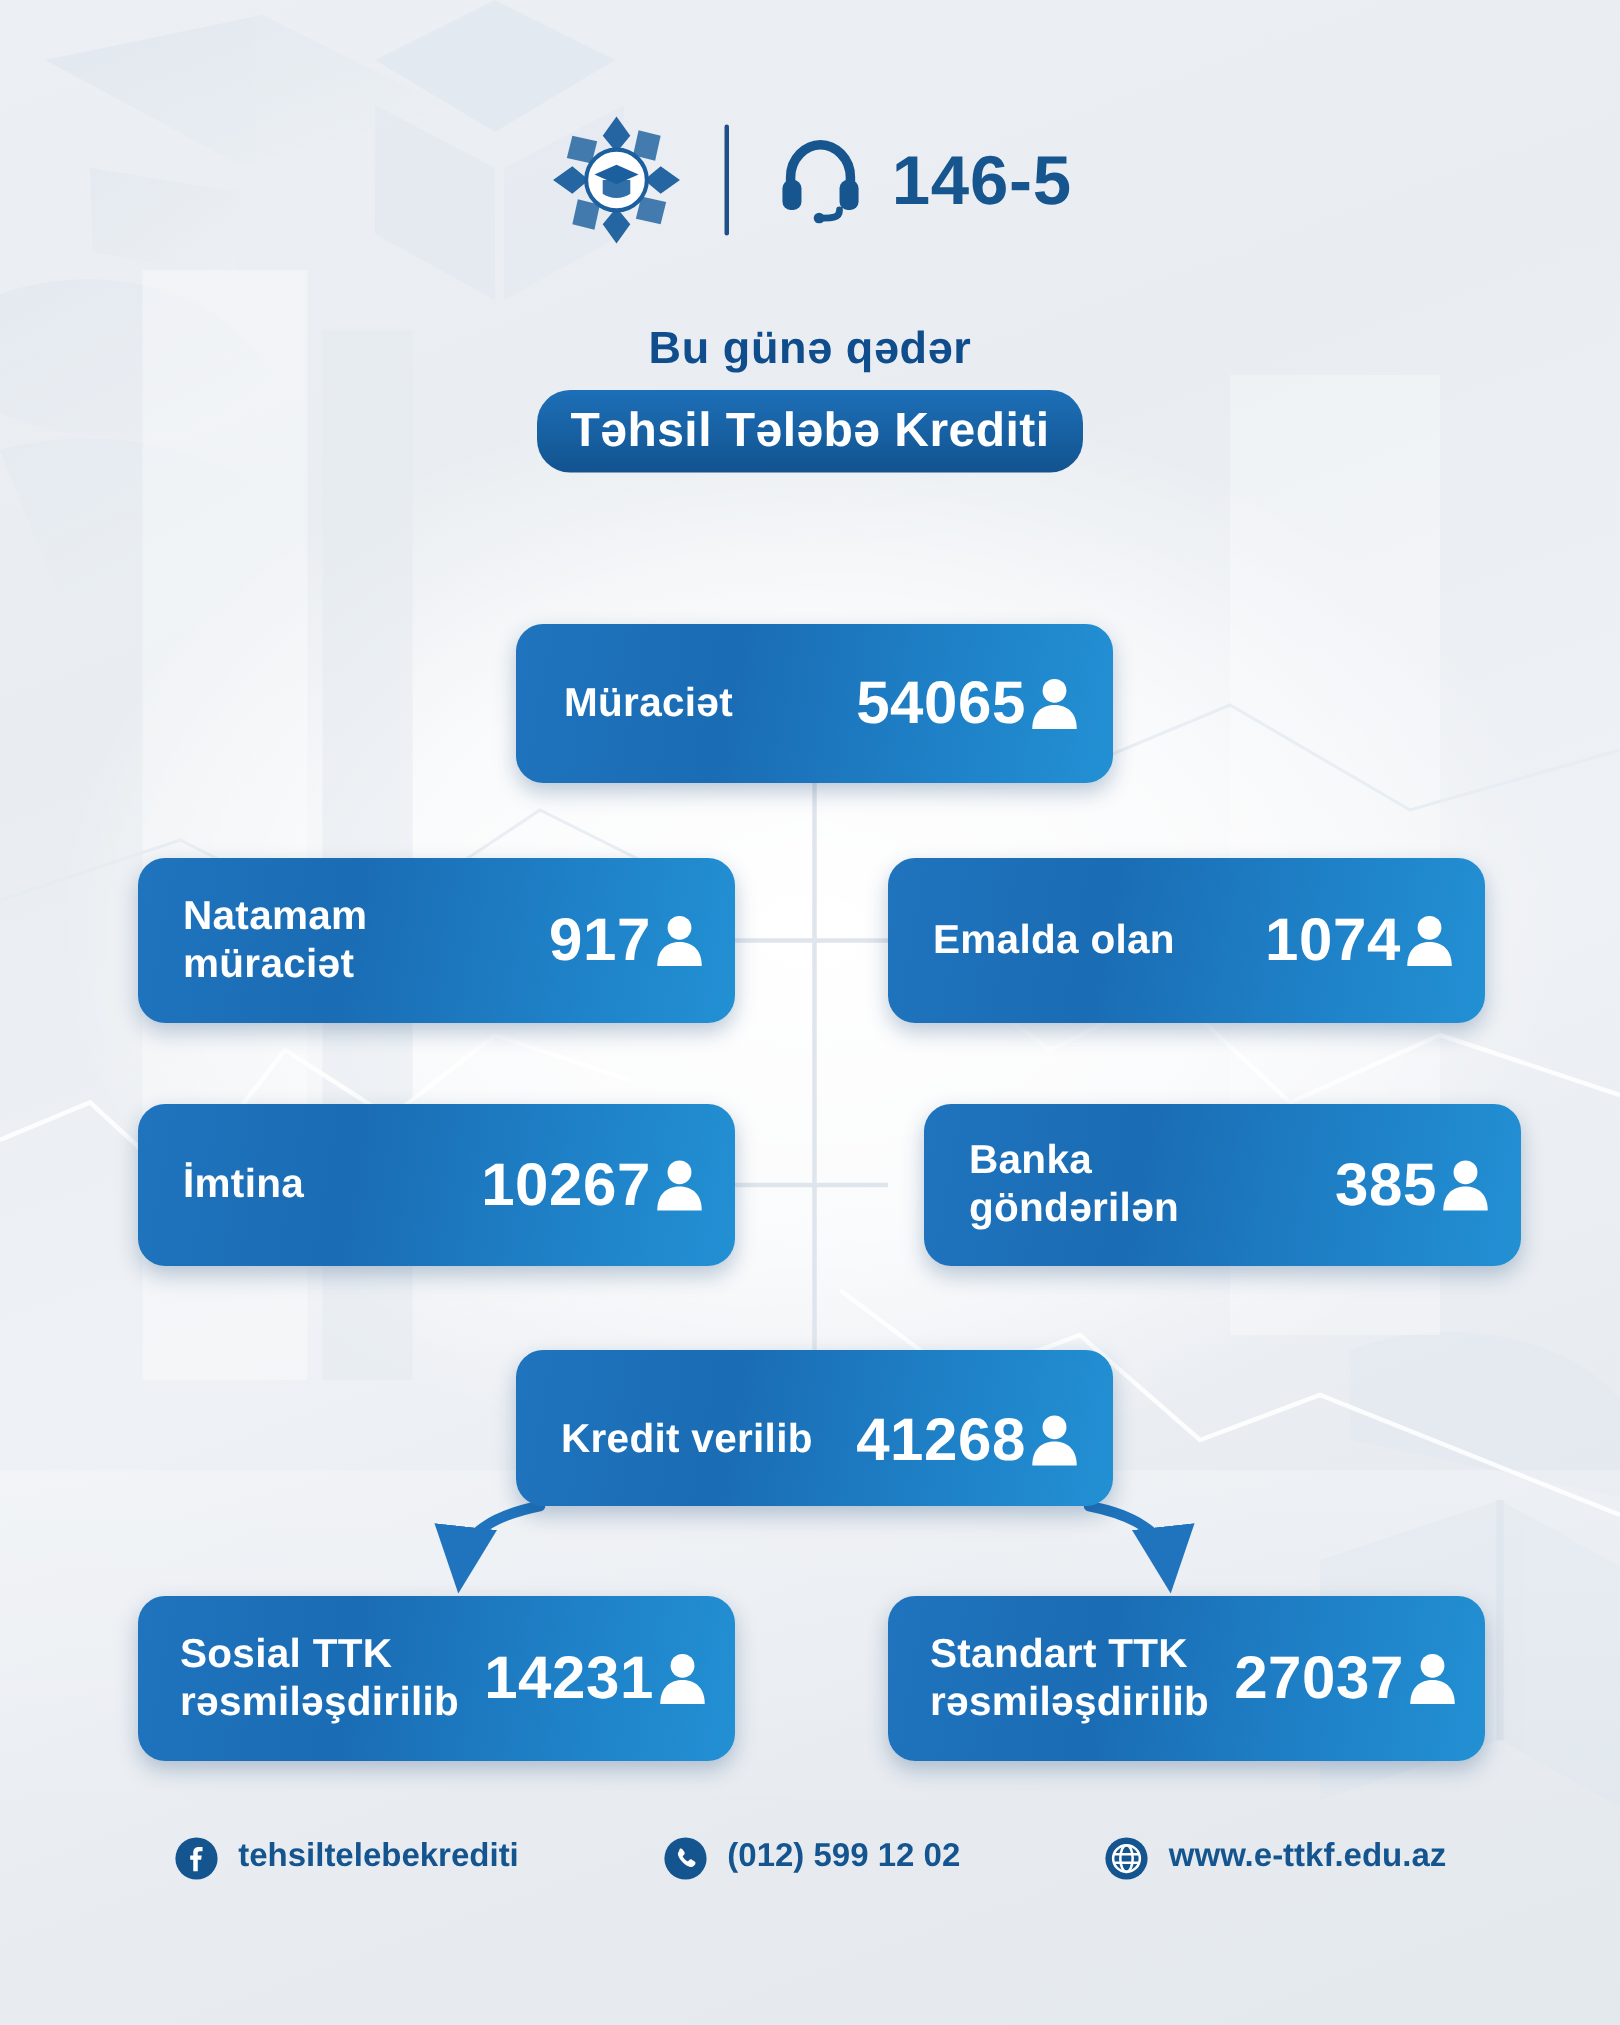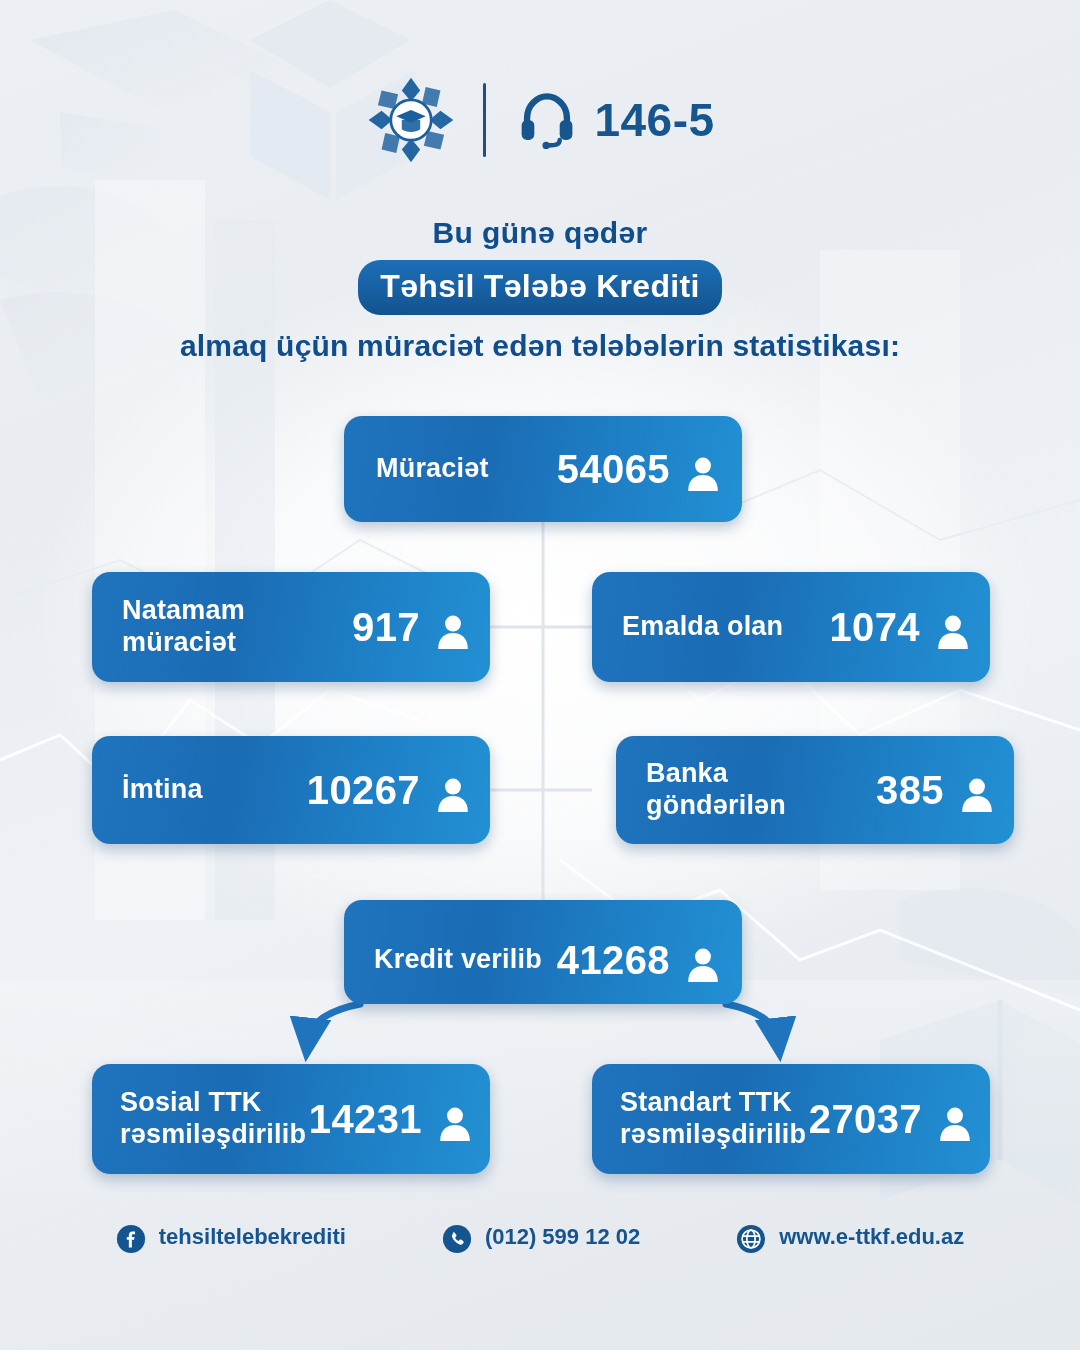"almaq üçün müraciət edən tələbələrin" div.title-line3 { html: <div>almaq üçün müraciət edən tələbələrin statistikası:</div> -> none }
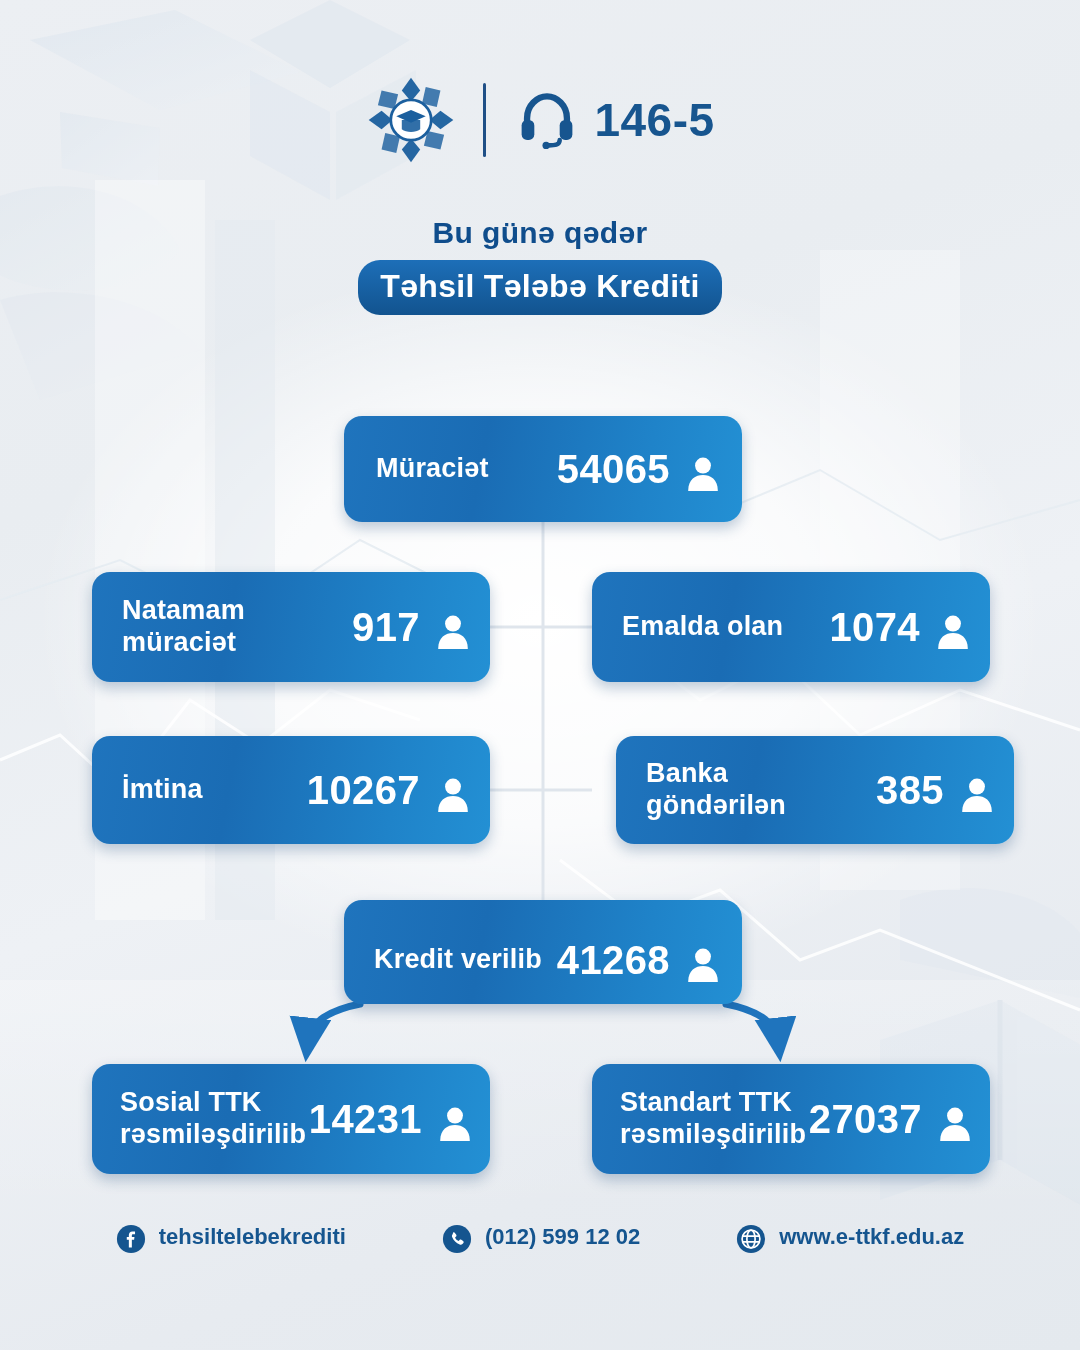"54065" .box .value { align-items: flex-end -> center; gap: 16px -> 2px }
